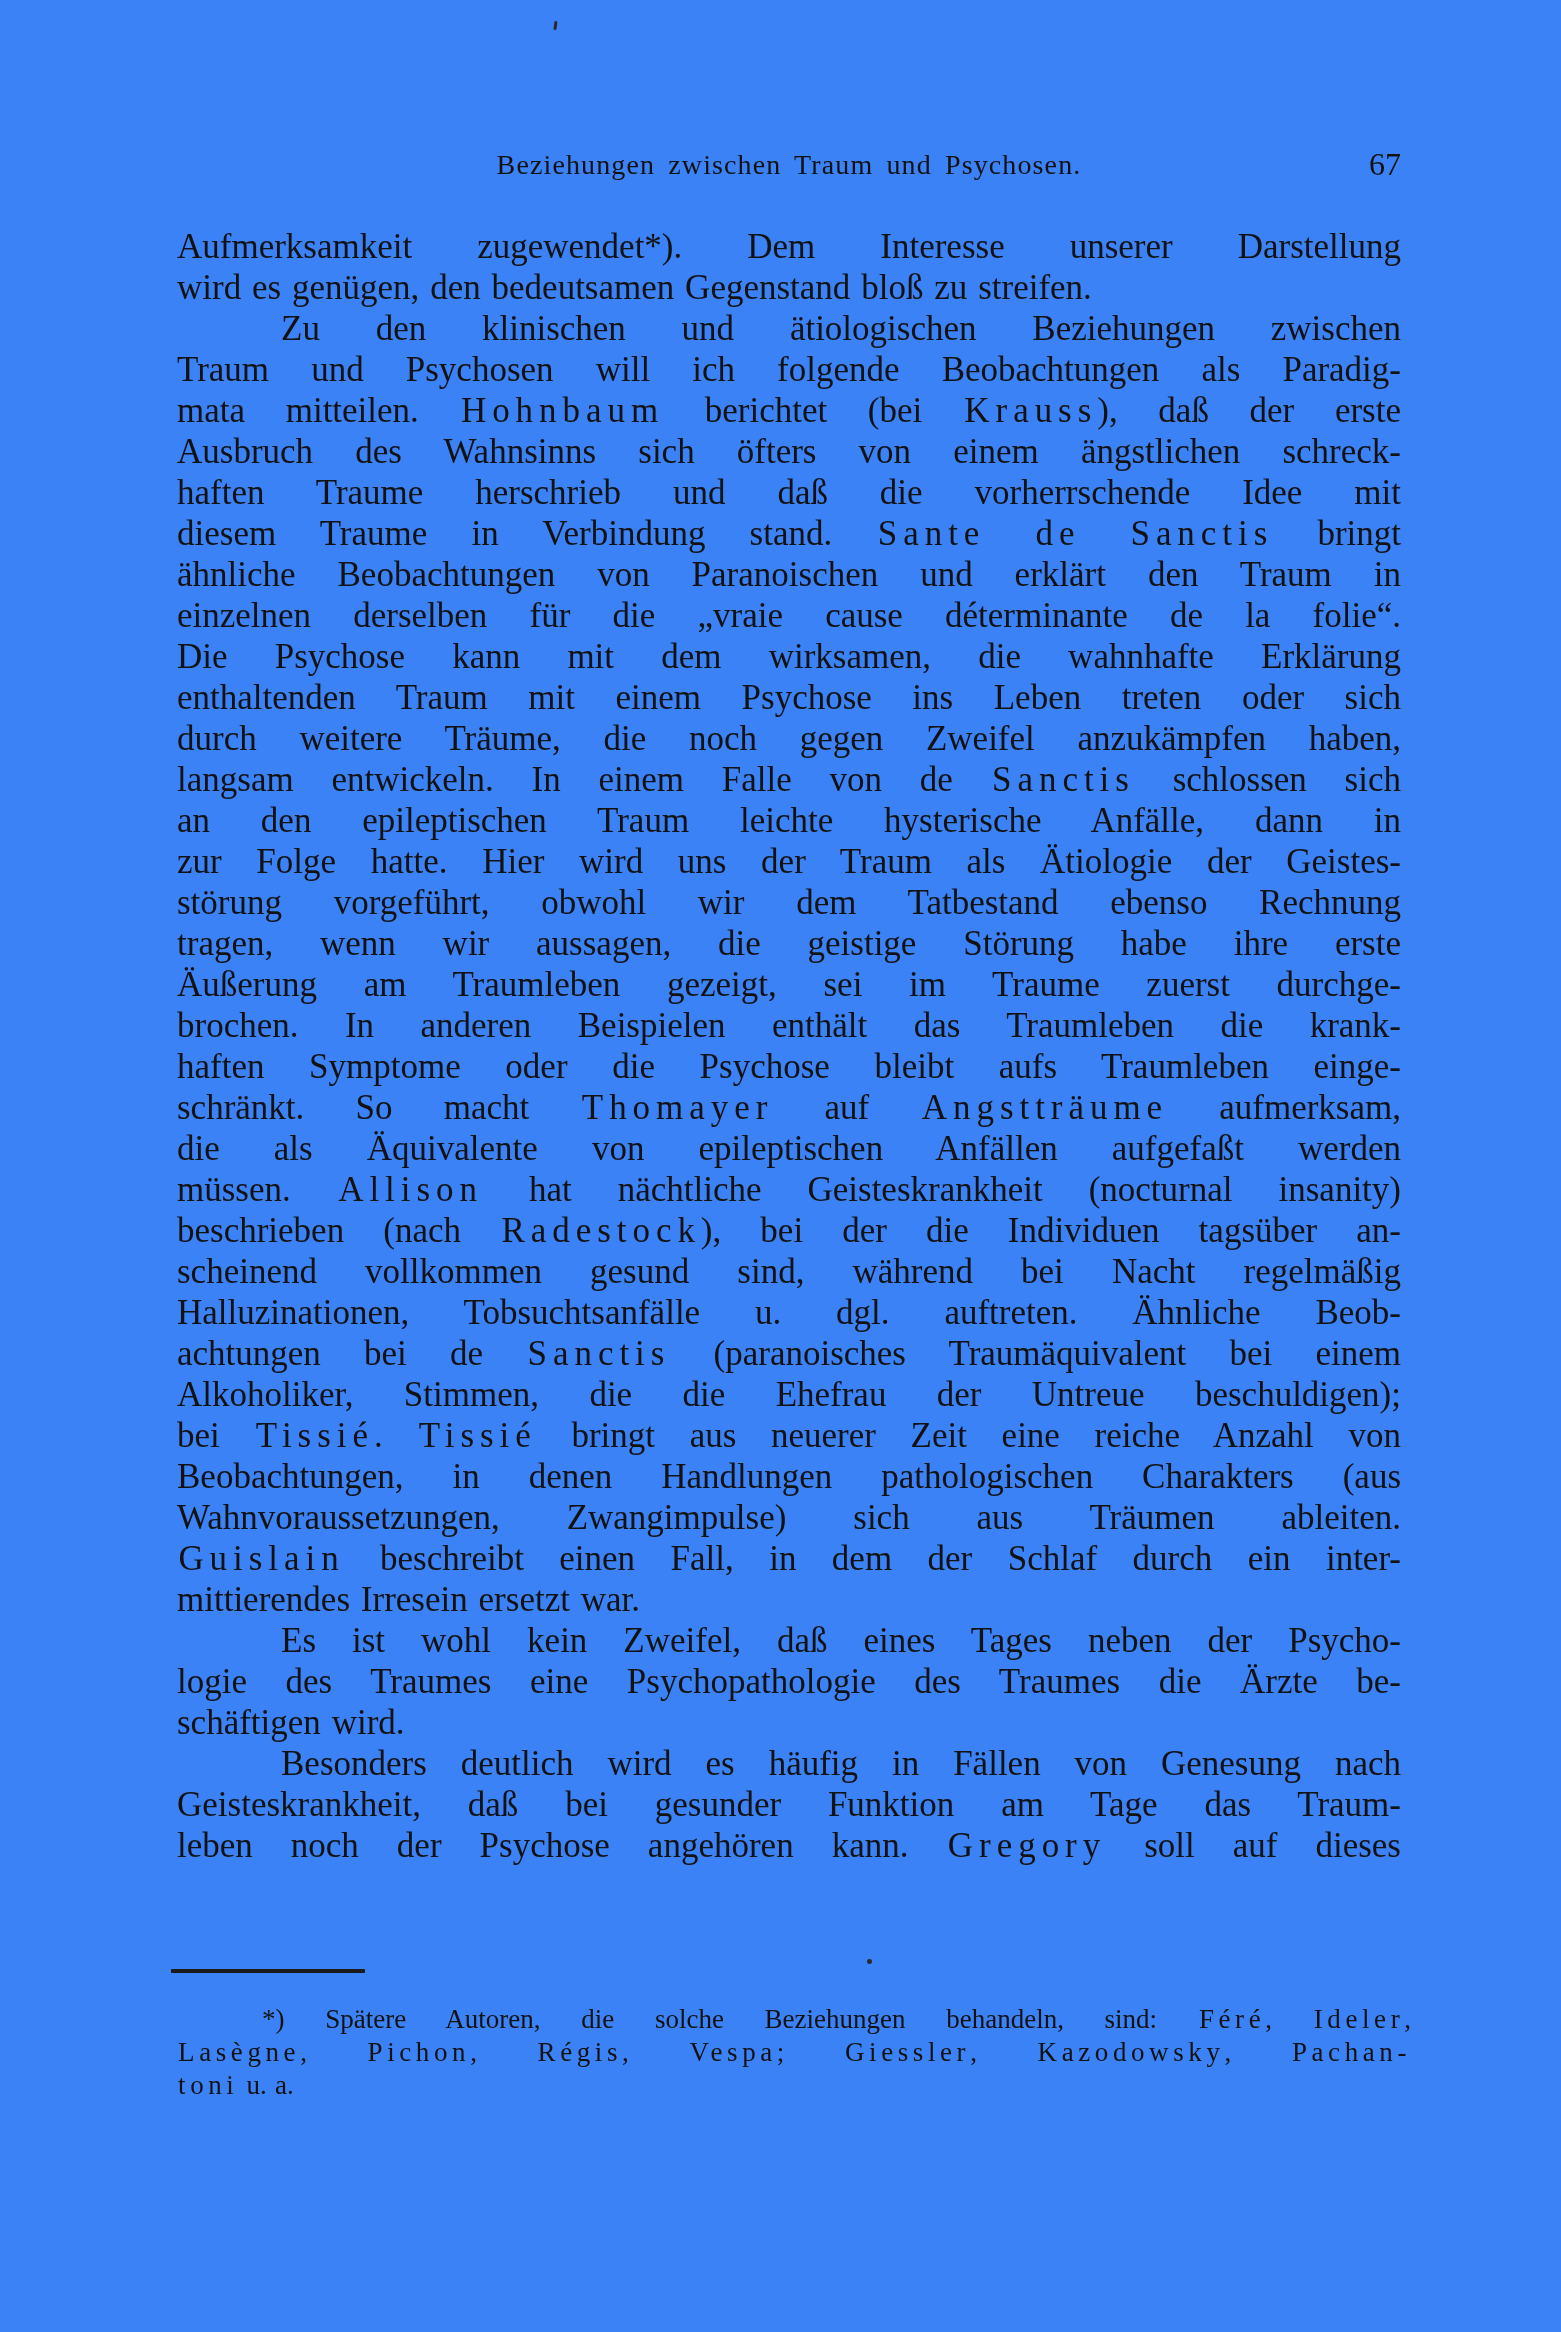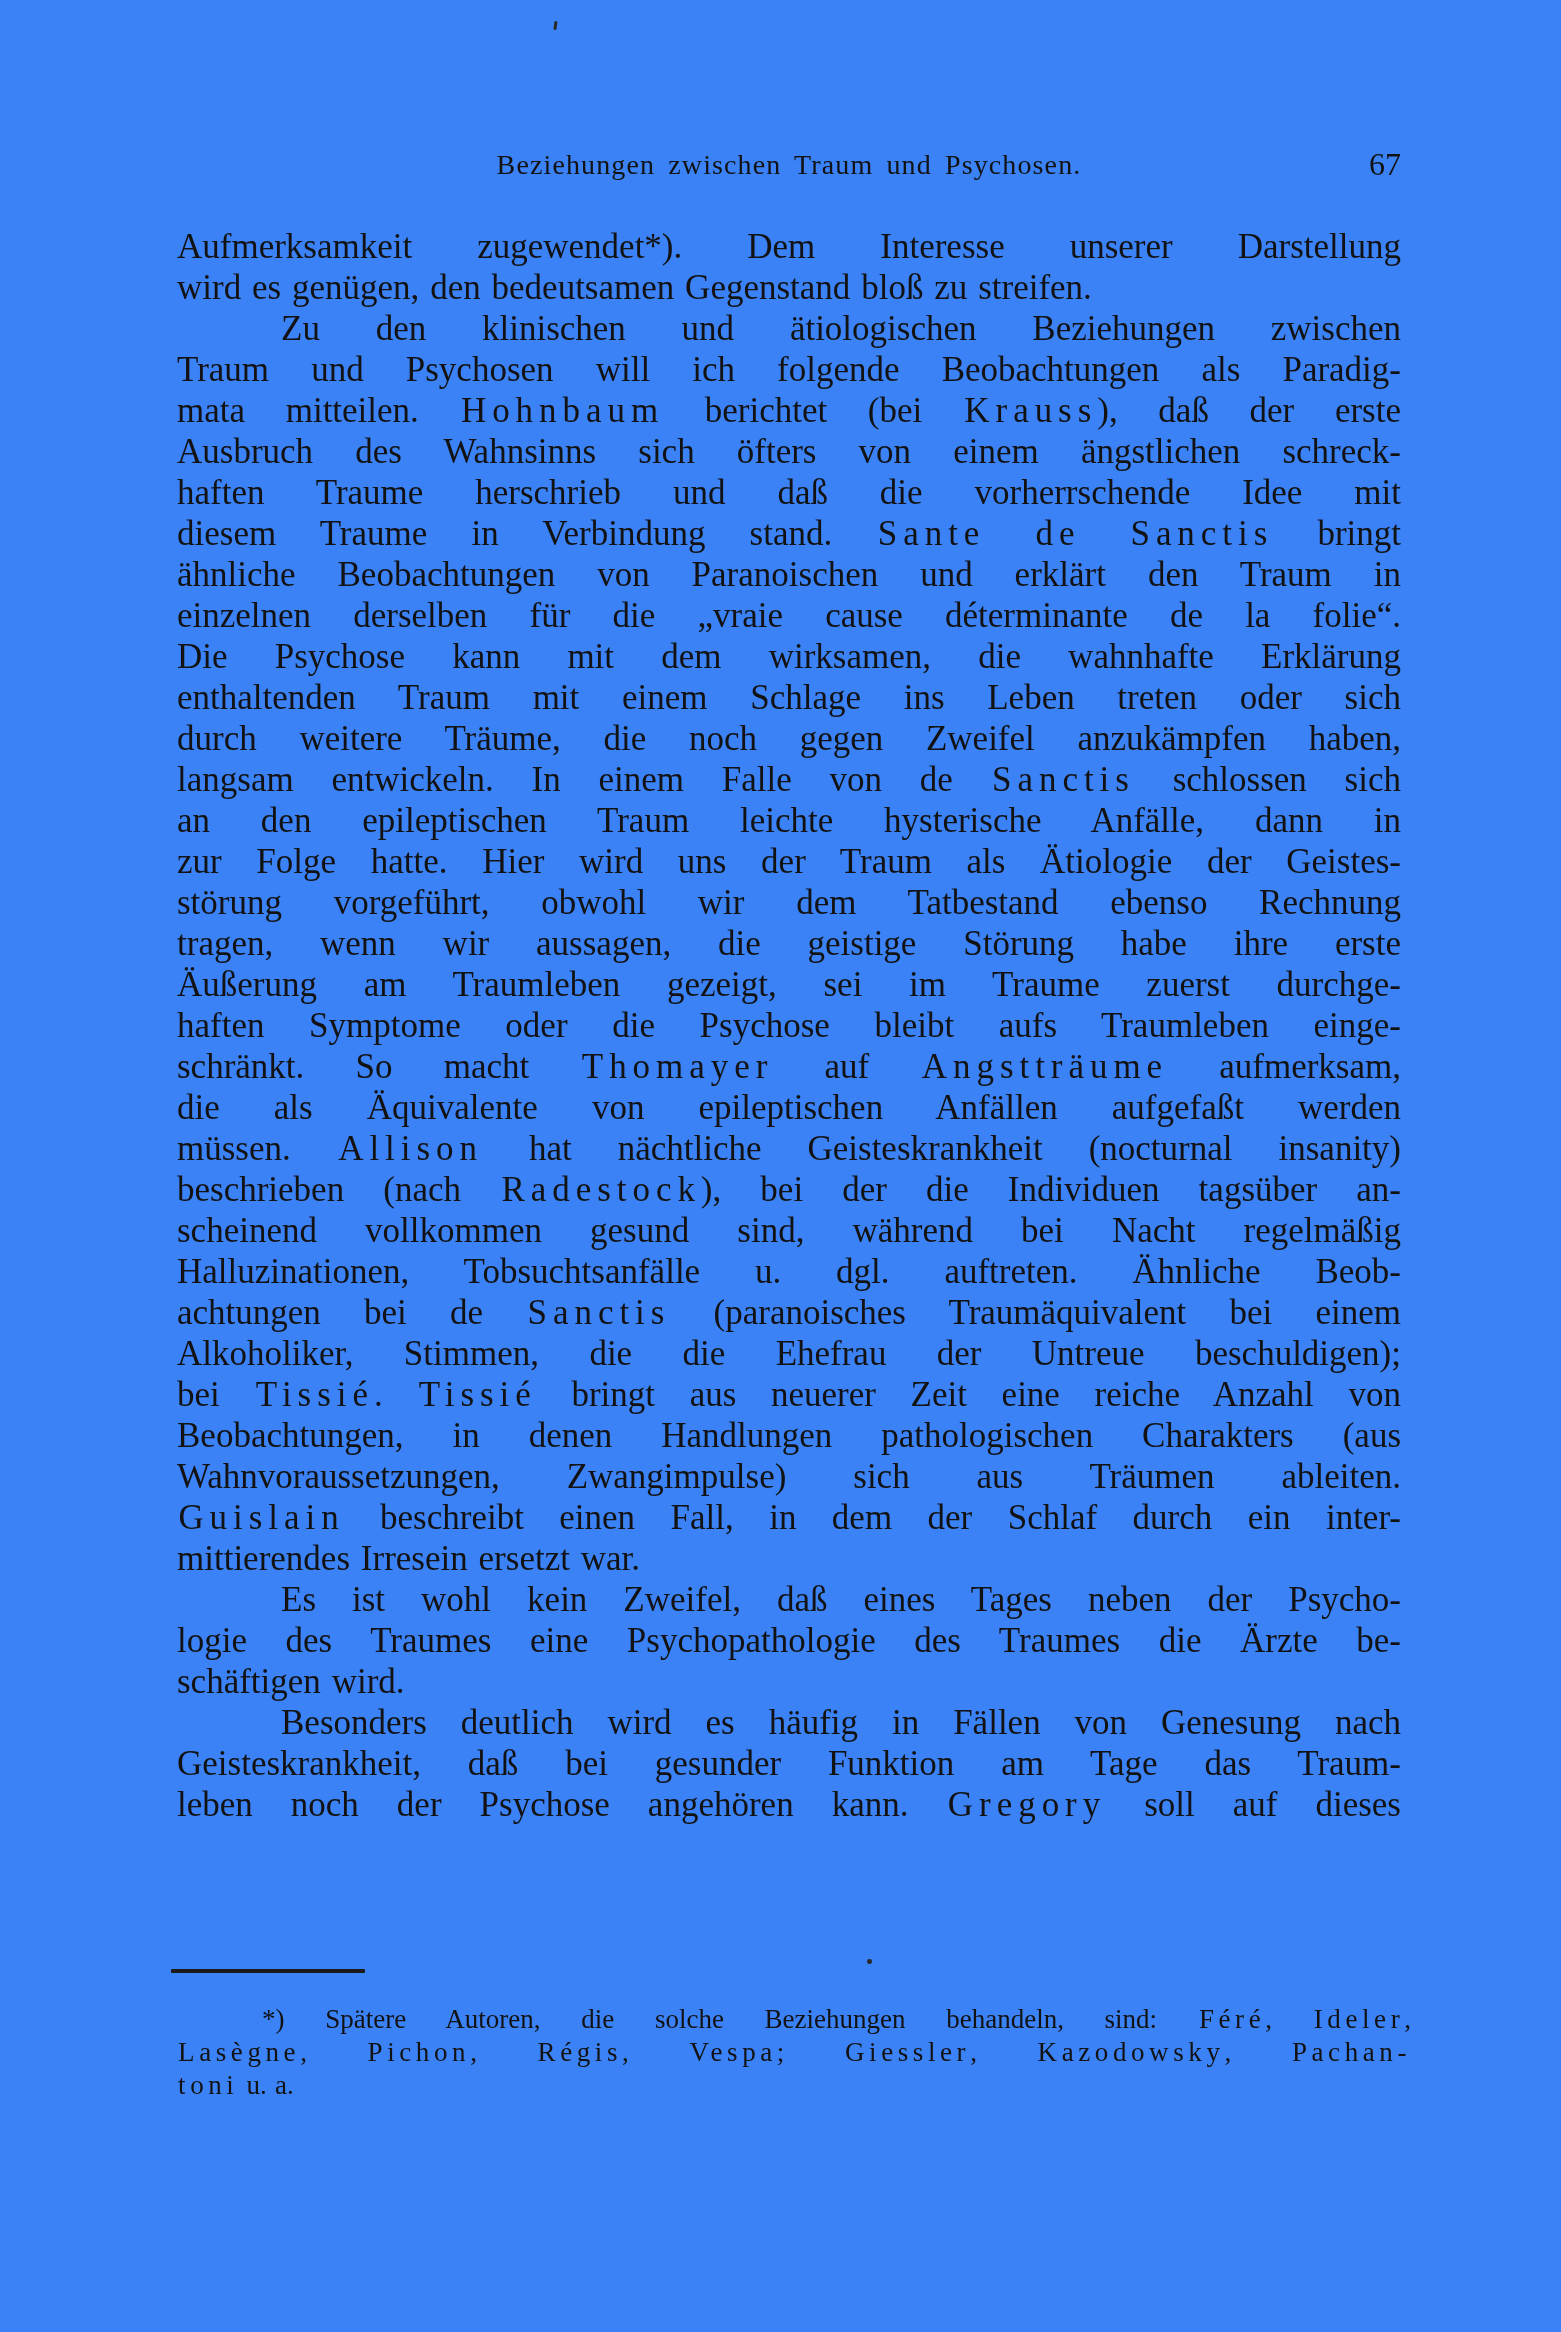"enthaltenden Traum mit einem Schlage" div.line { text: Schlage -> Psychose }
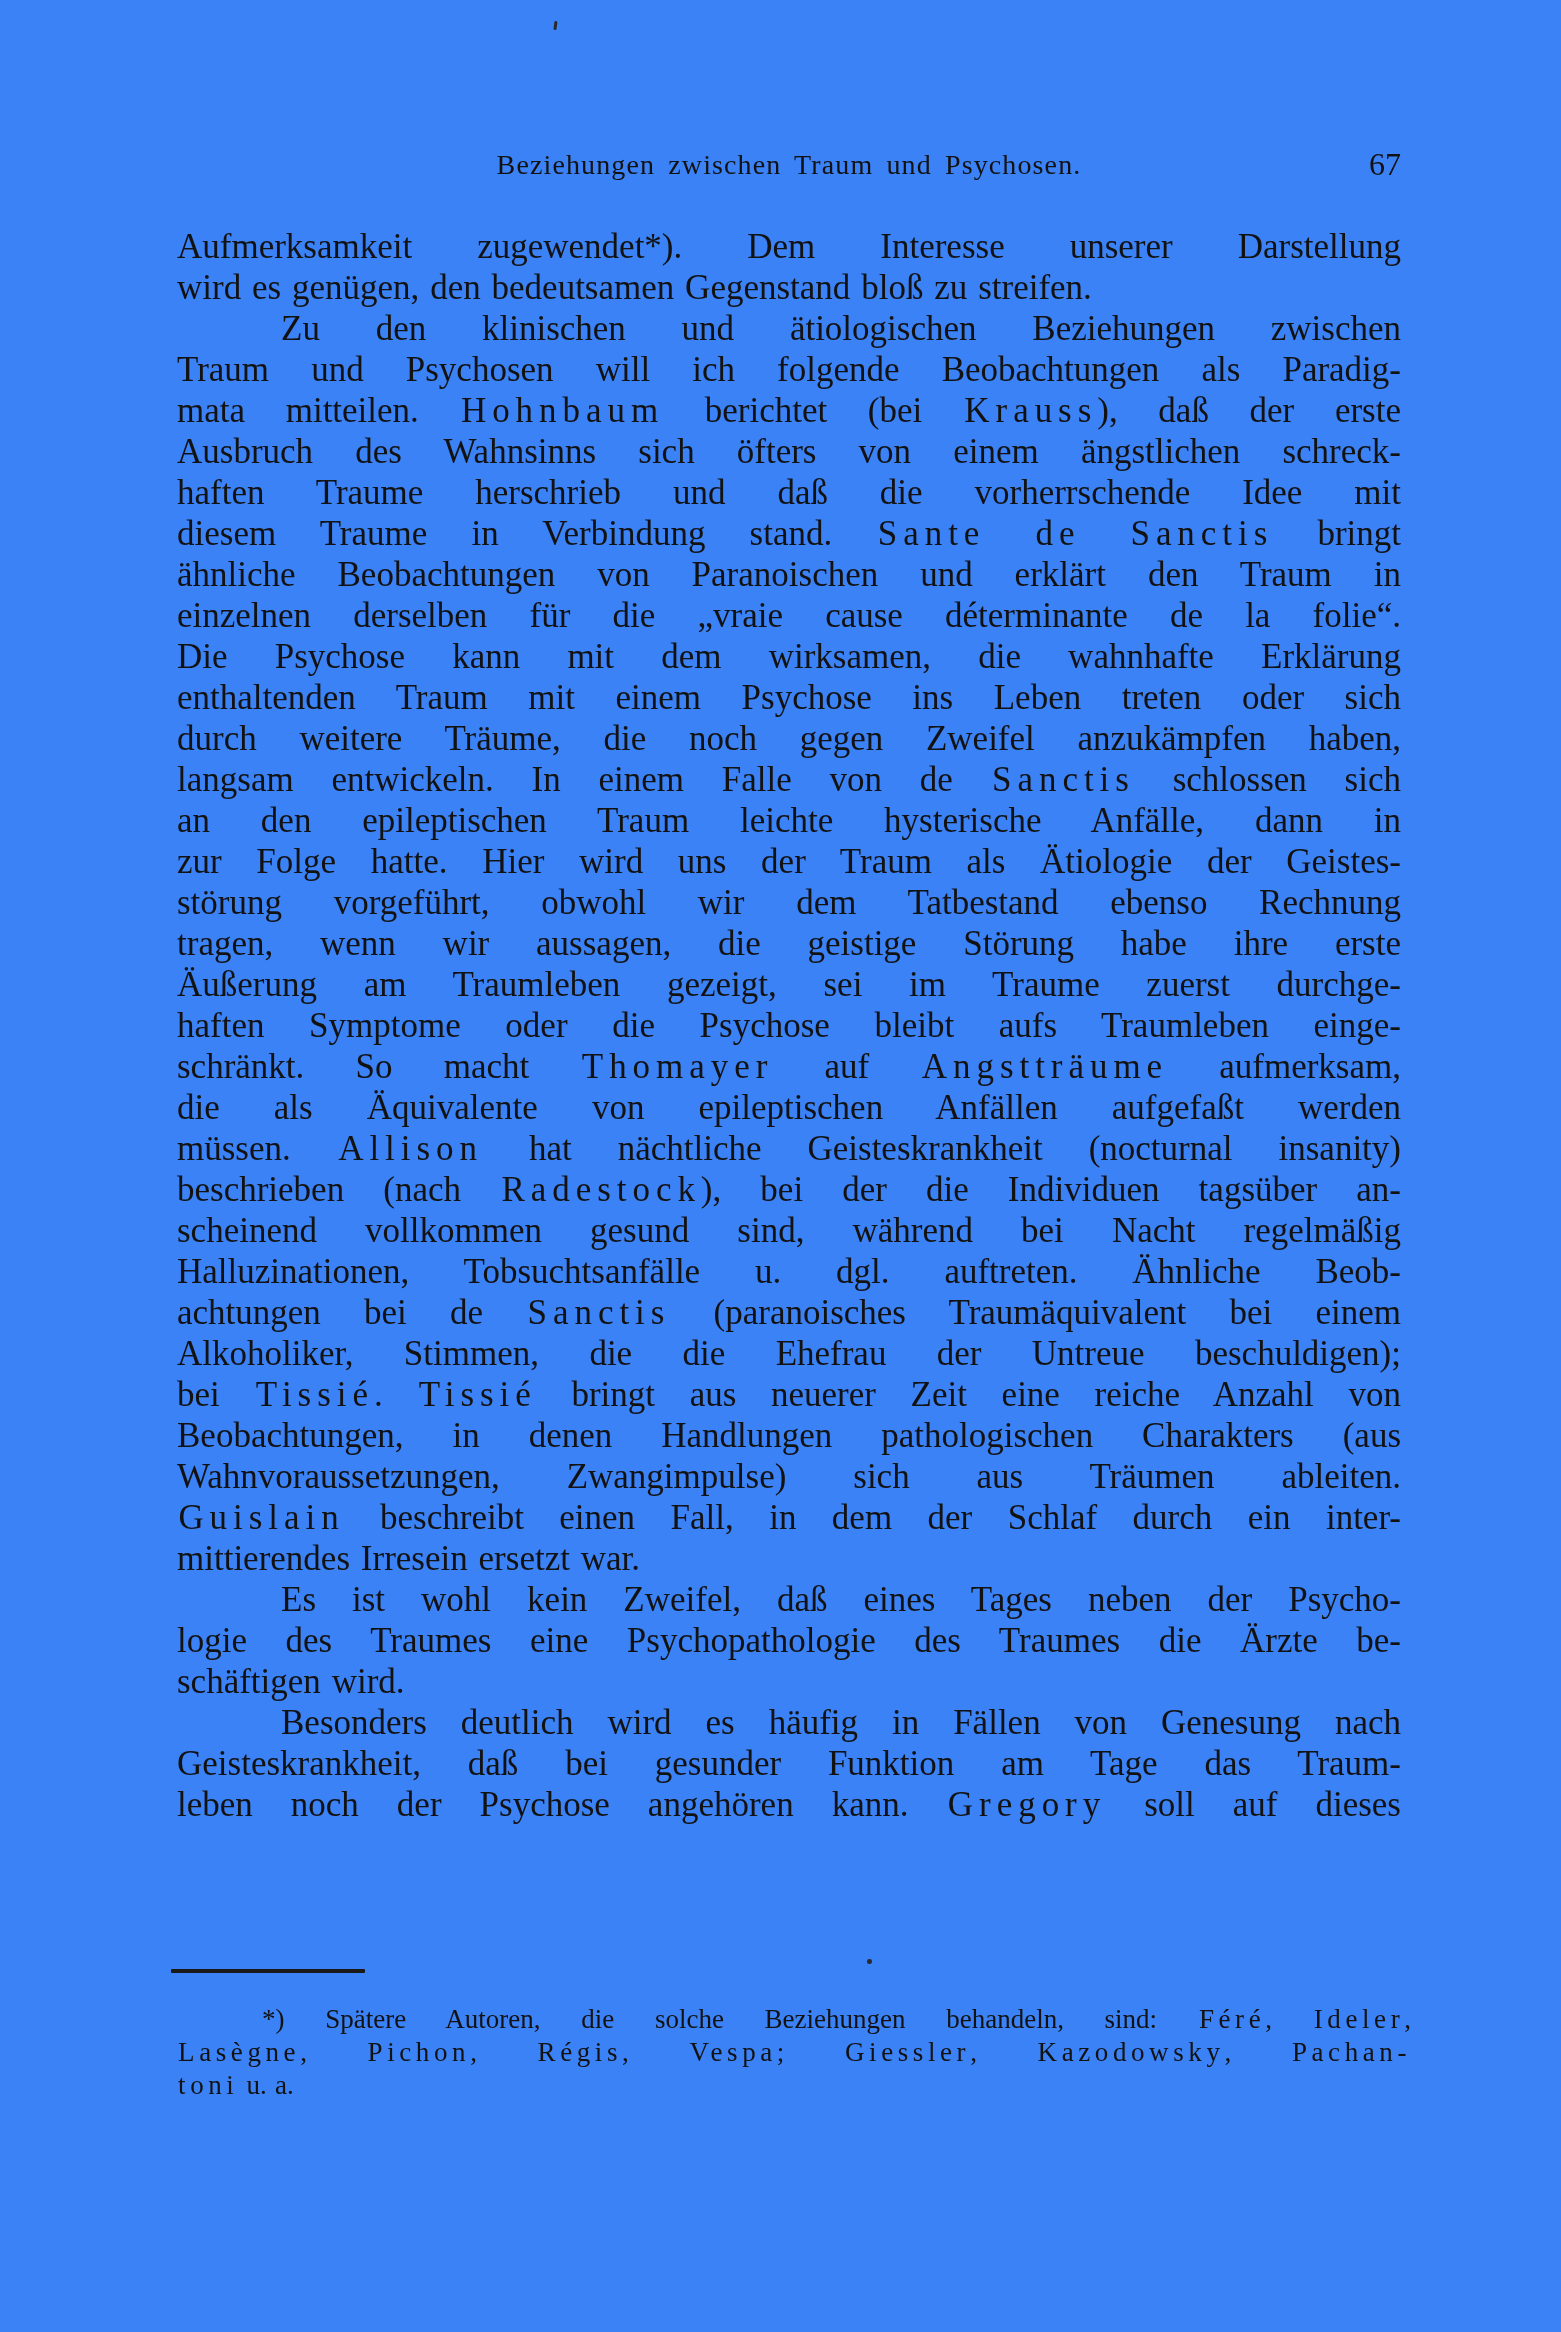"brochen. In anderen Beispielen enthält" div.line { html: none -> <div>brochen. In anderen Beispielen enthält das Traumleben die krank-</div> }
